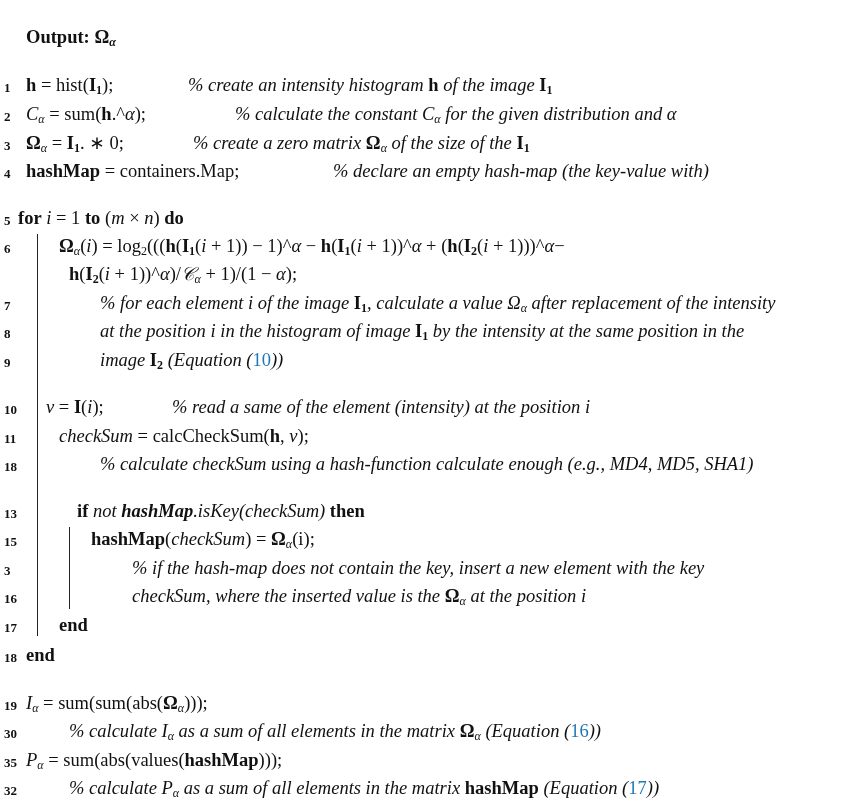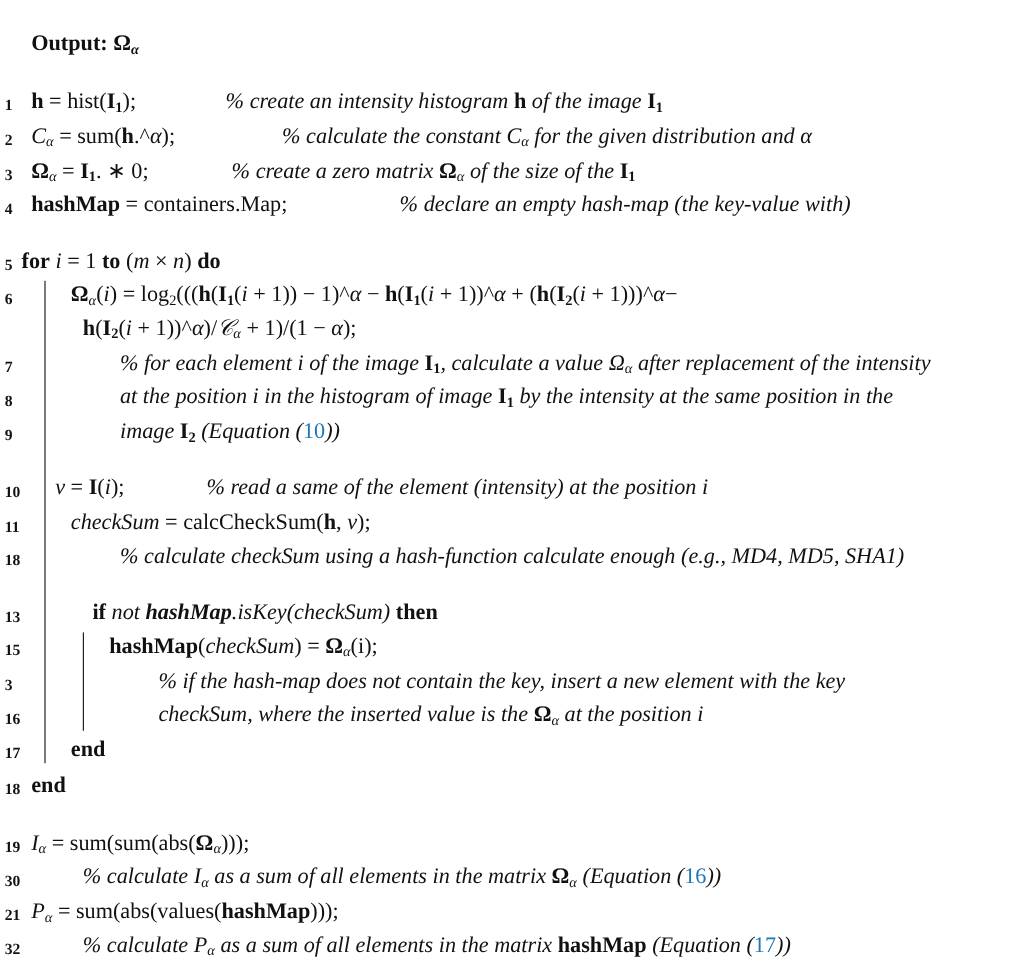"21" span.ln { text: 21 -> 35 }
